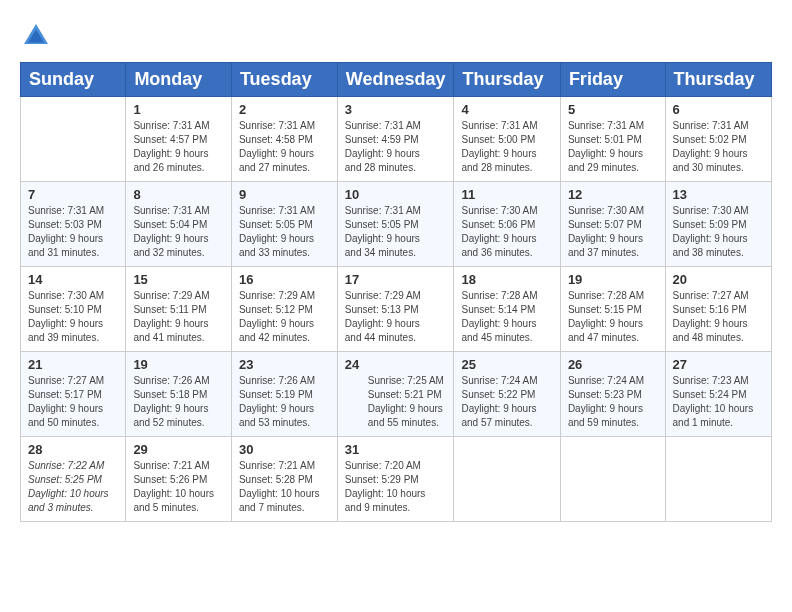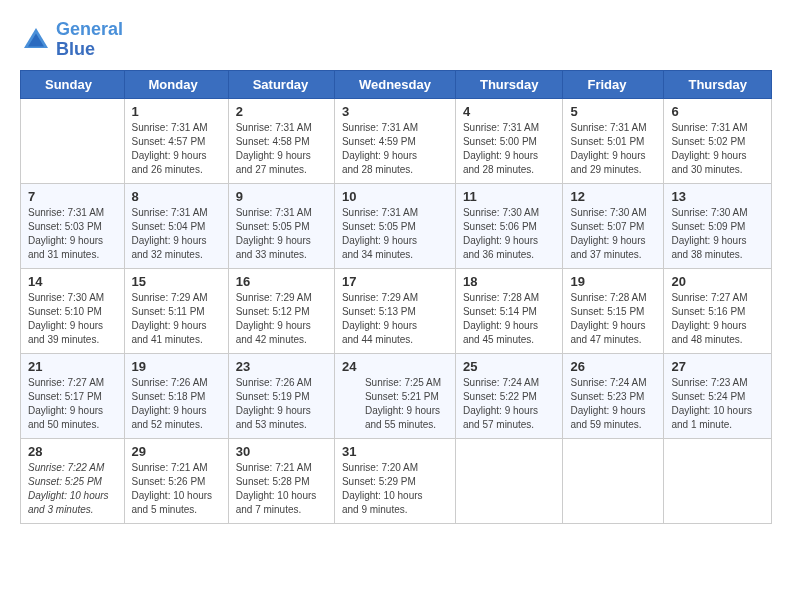"General" div.logo-text { html: <div> <div><span>General</span></div> <div><span>Blue</span></div> </div> -> none }
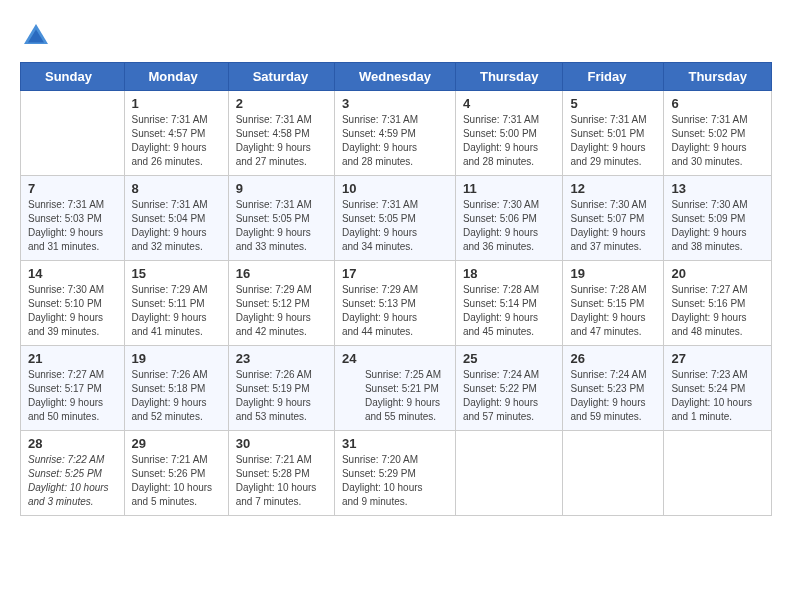"Sunday" .calendar th { font-size: 13px -> 18px; padding: 6px 24px -> 6px 8px }
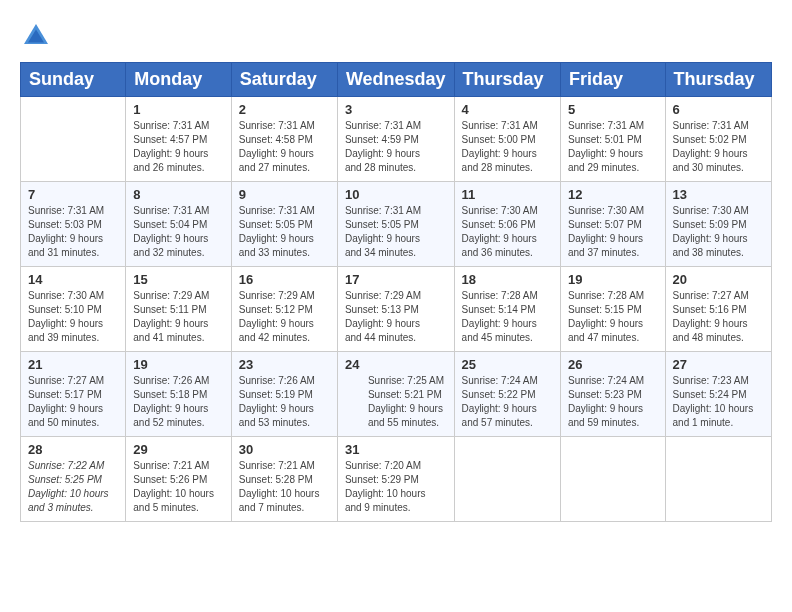"Saturday" th { text: Saturday -> Tuesday }
